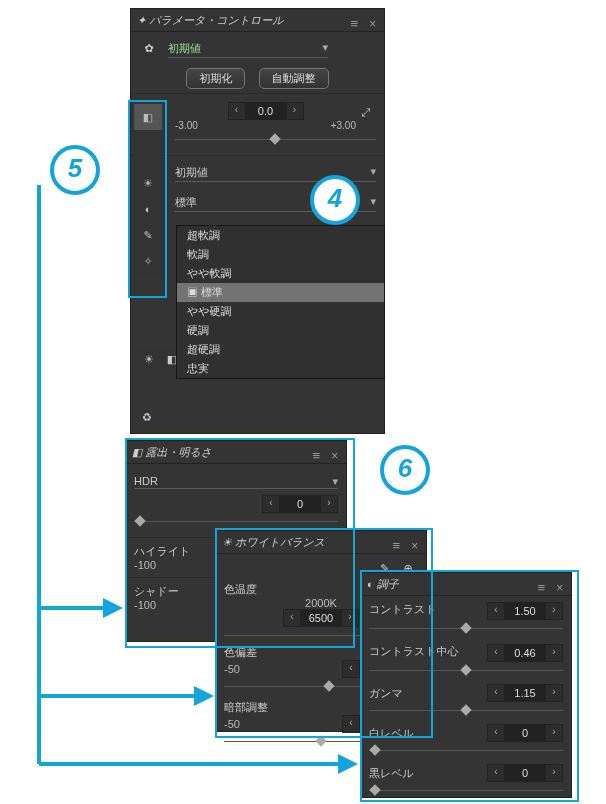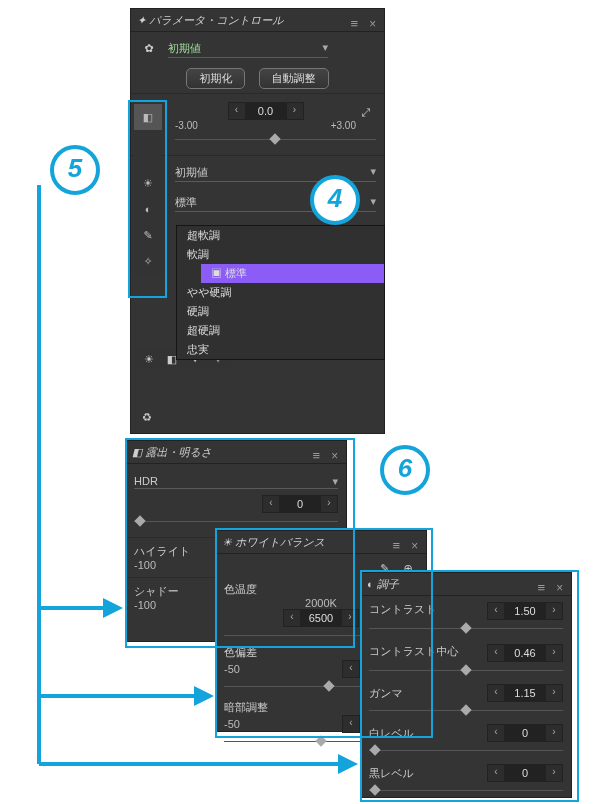"やや軟調" div.opt { html: none -> <div><span>やや軟調</span></div> }
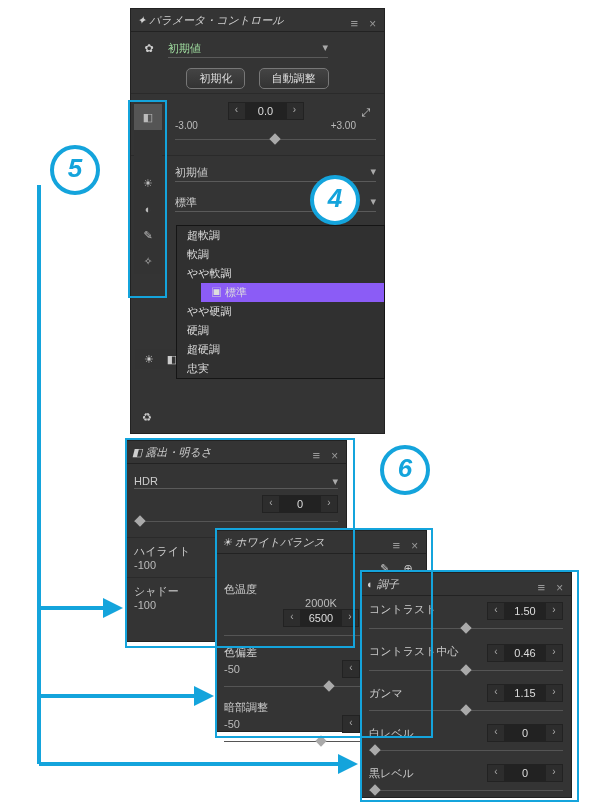"▣ 標準" .opts .opt.sel { background: #8b5cf6 -> #737373; margin-left: 24px -> none }
